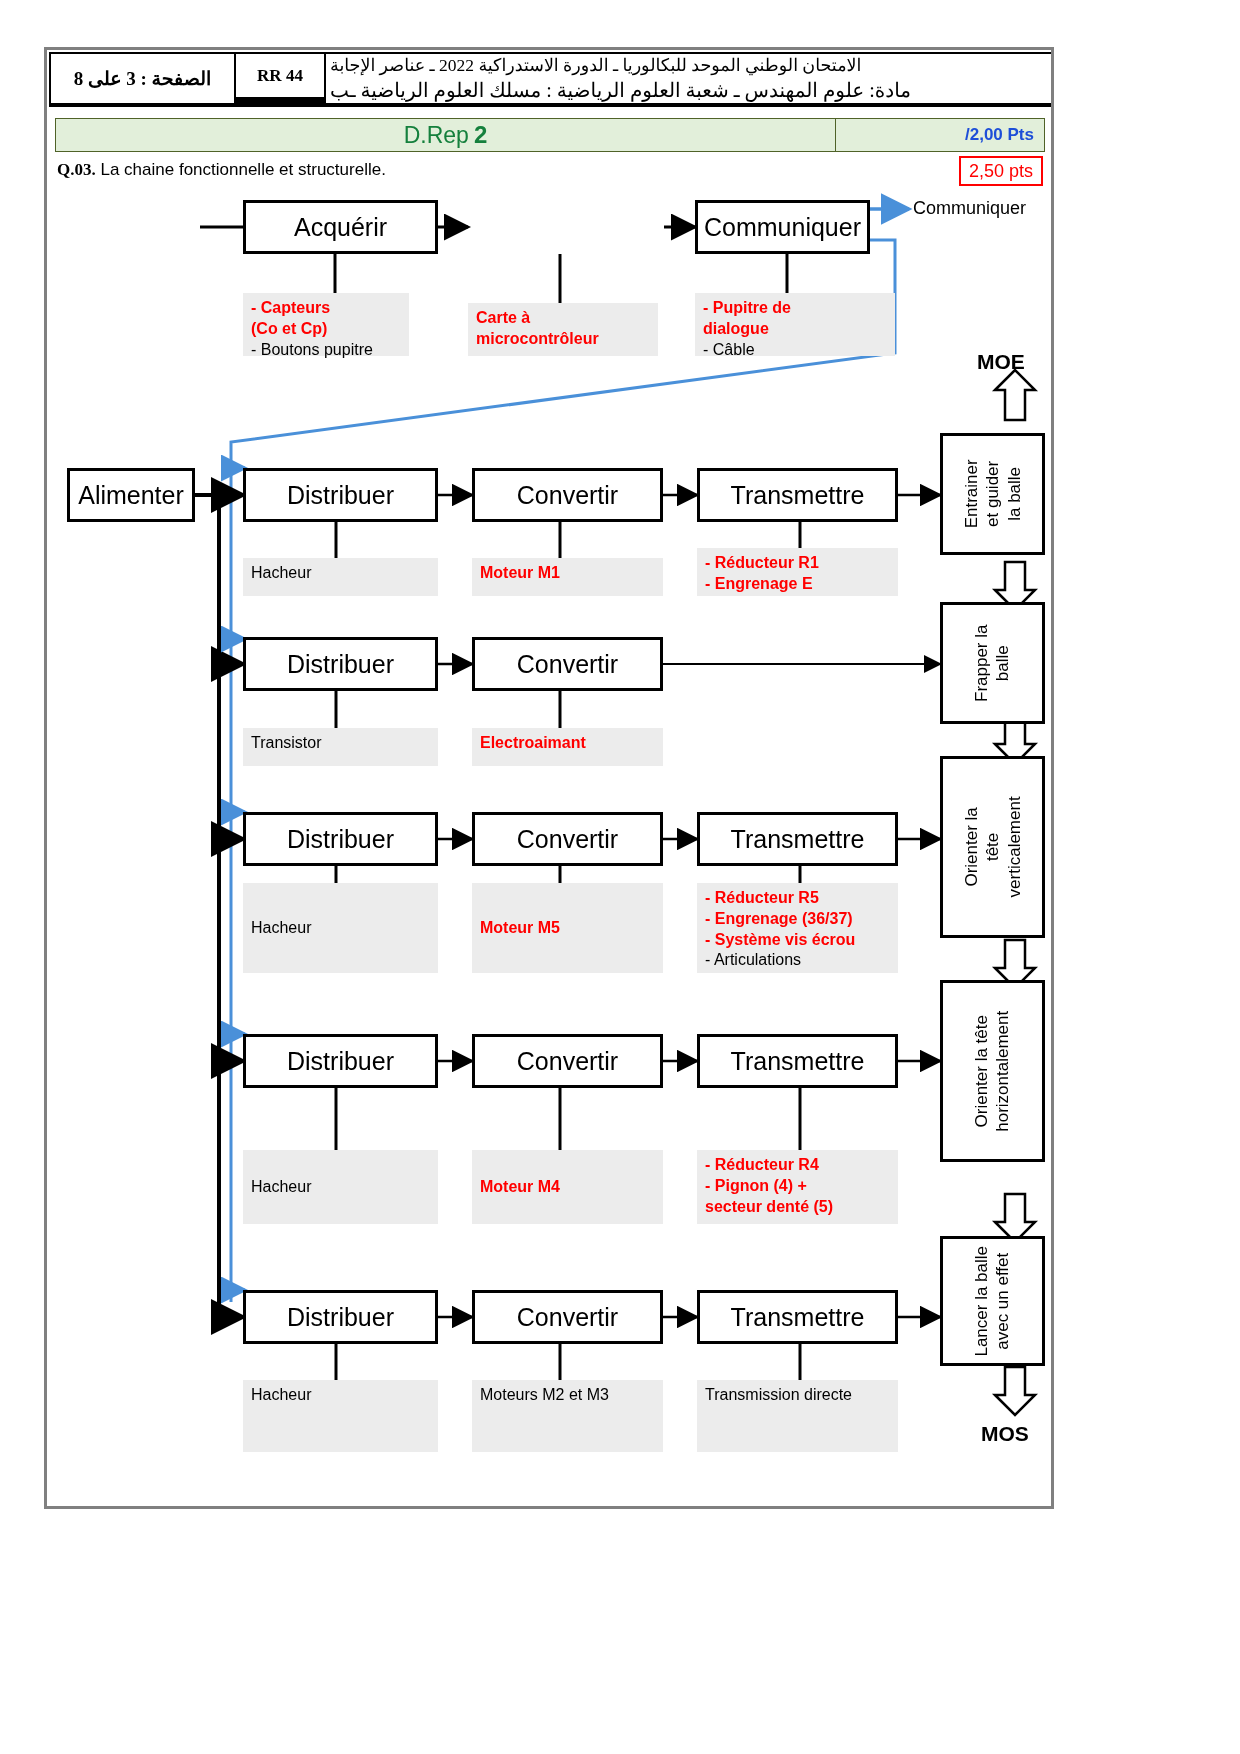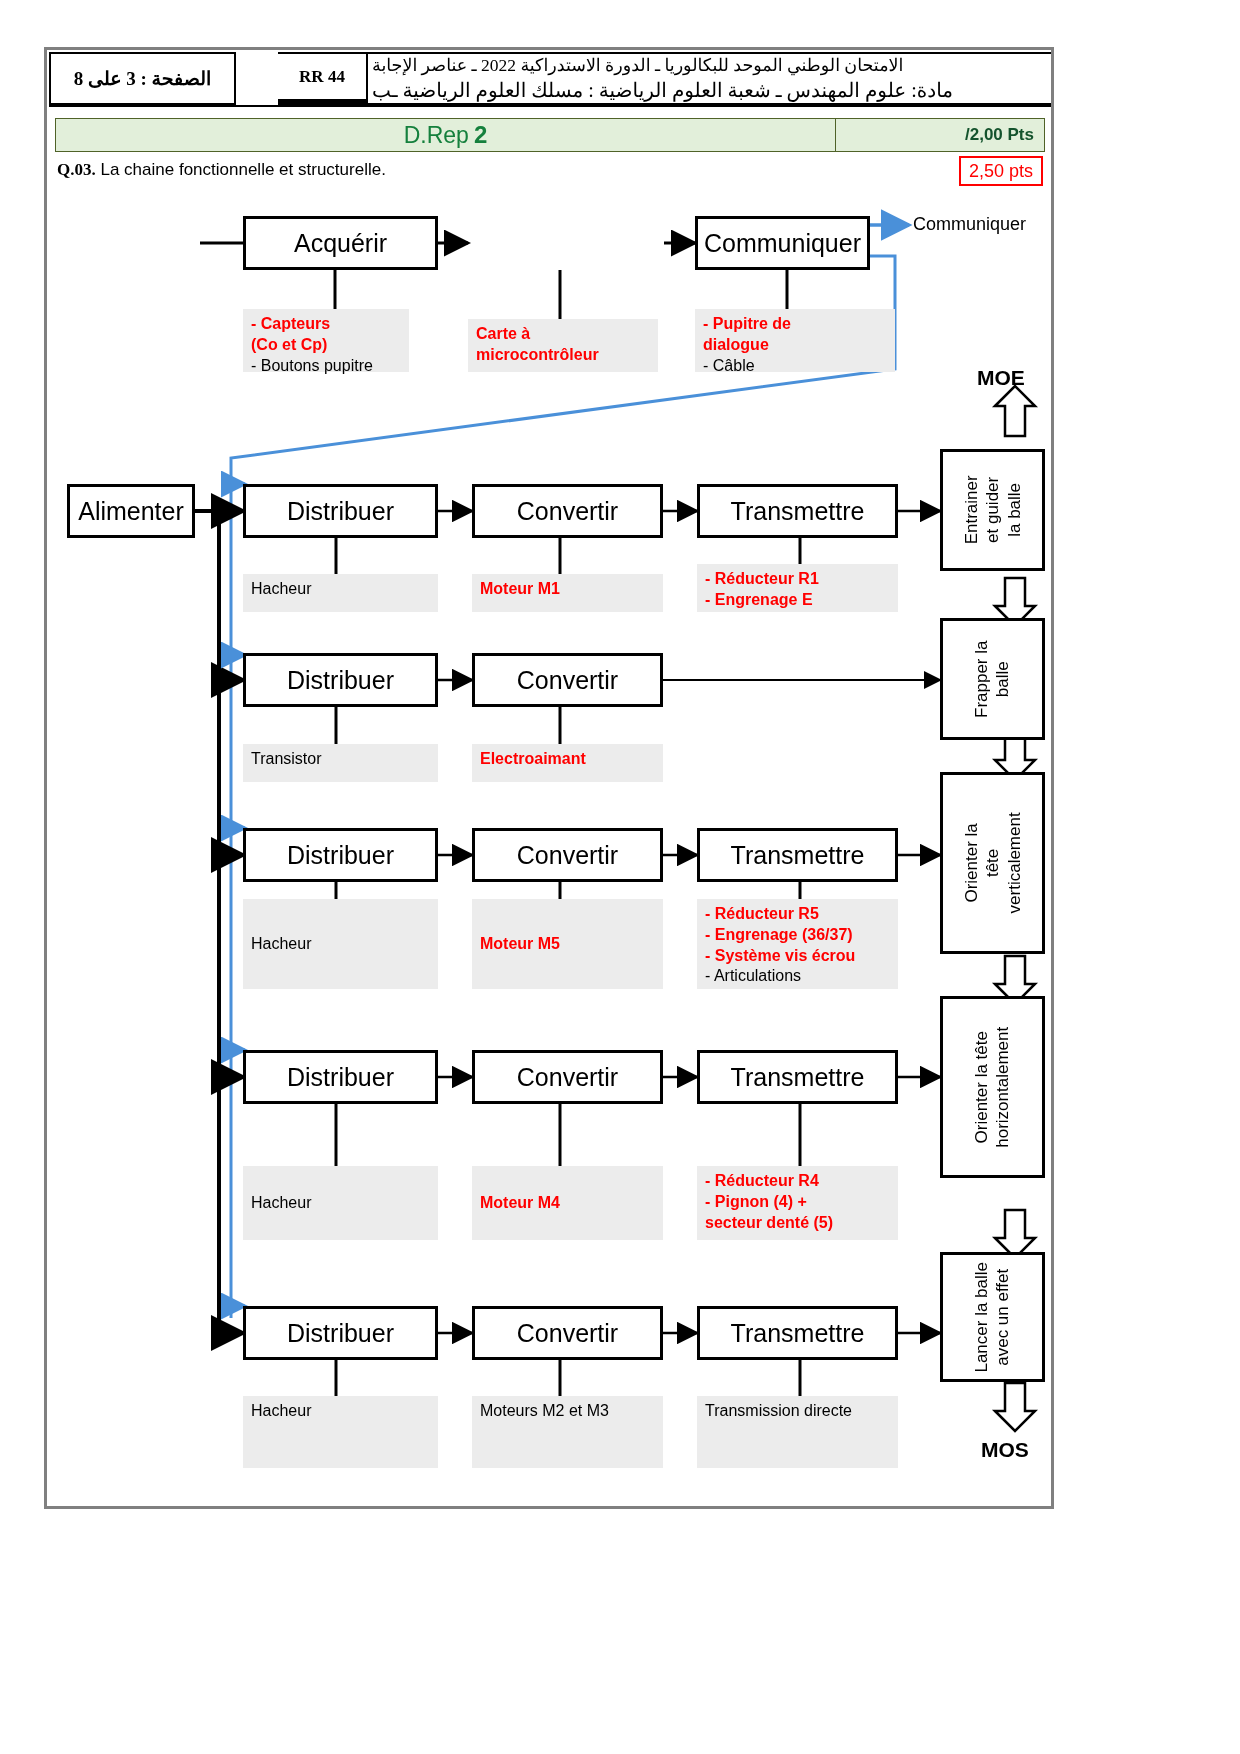"RR 44" .hdr-code { border-bottom: 6px solid #000000 -> 8px solid #000000; margin-left: 42px -> none }
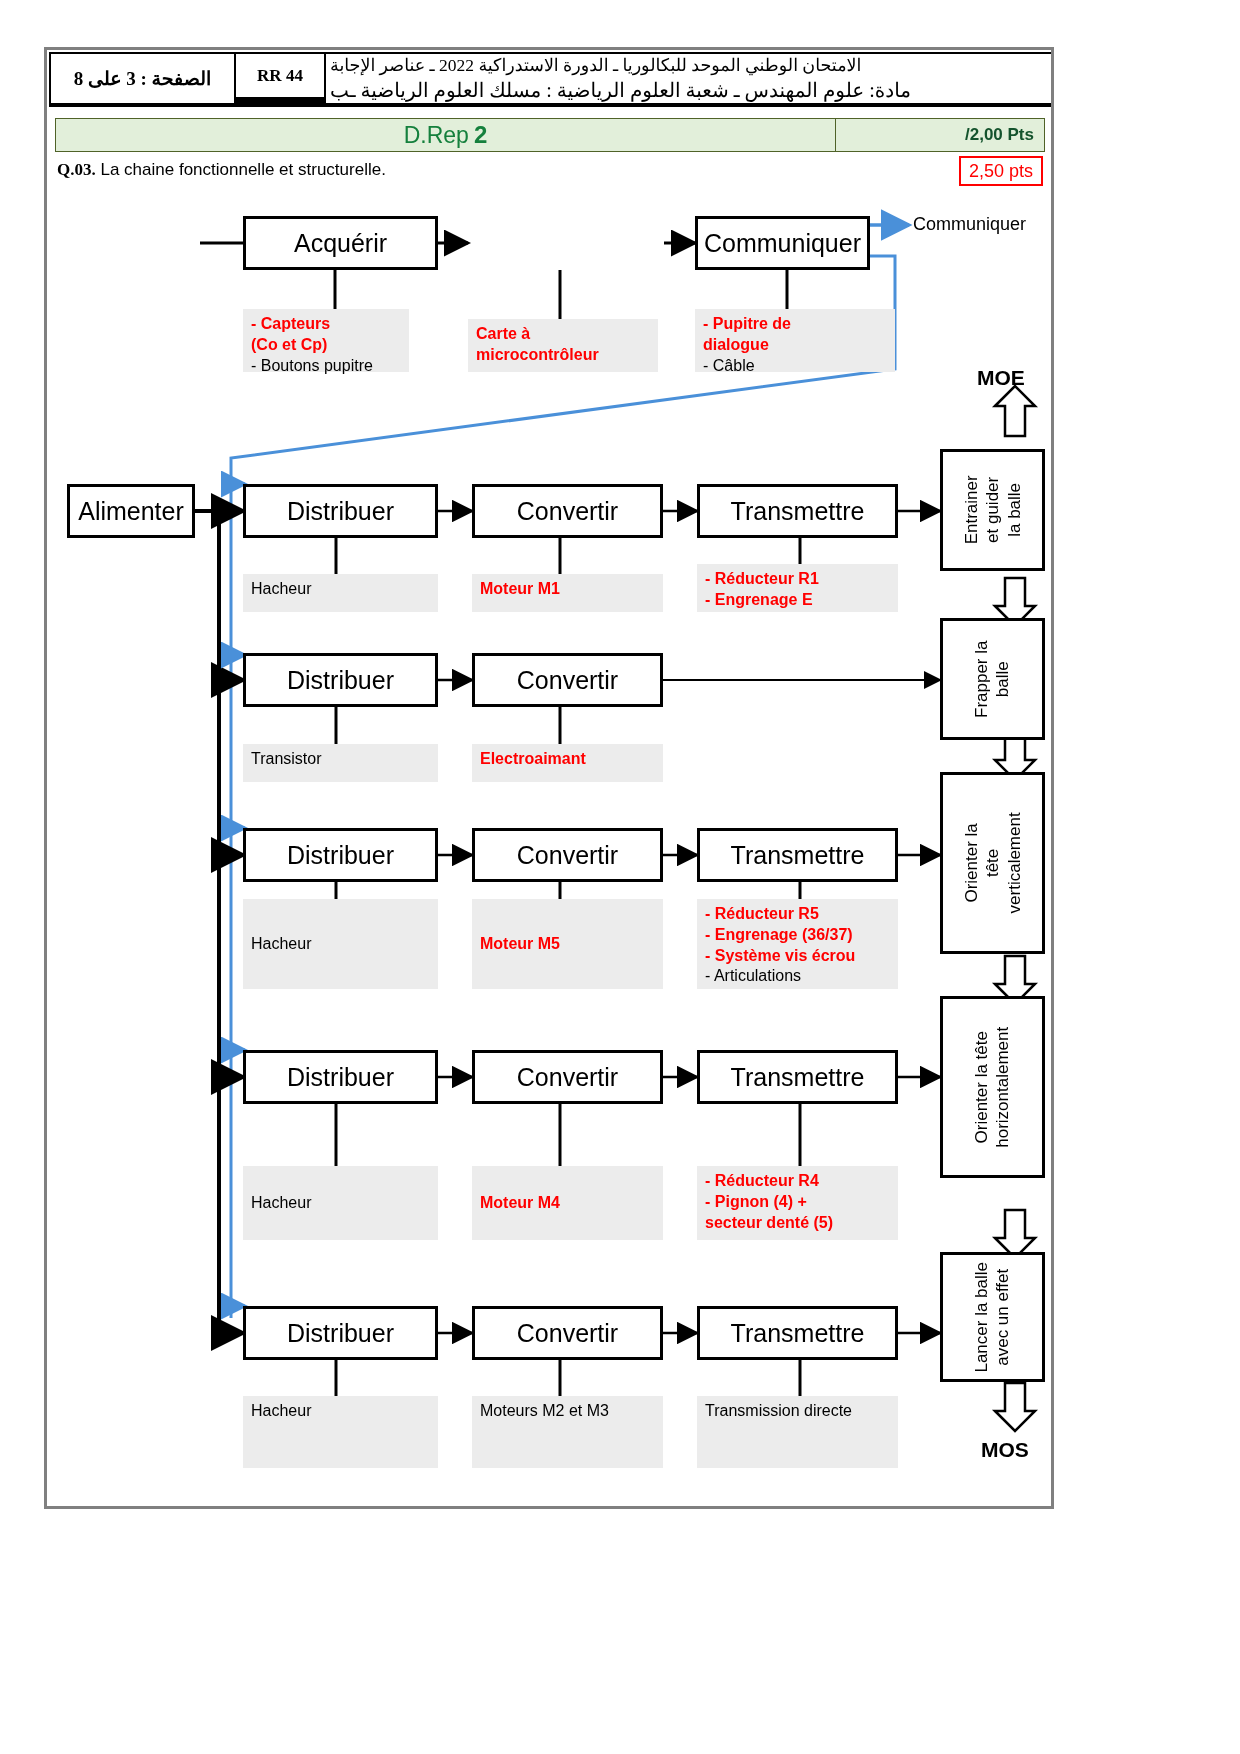"/2,00 Pts" .banner-pts { color: #14532d -> #1d4ed8 }
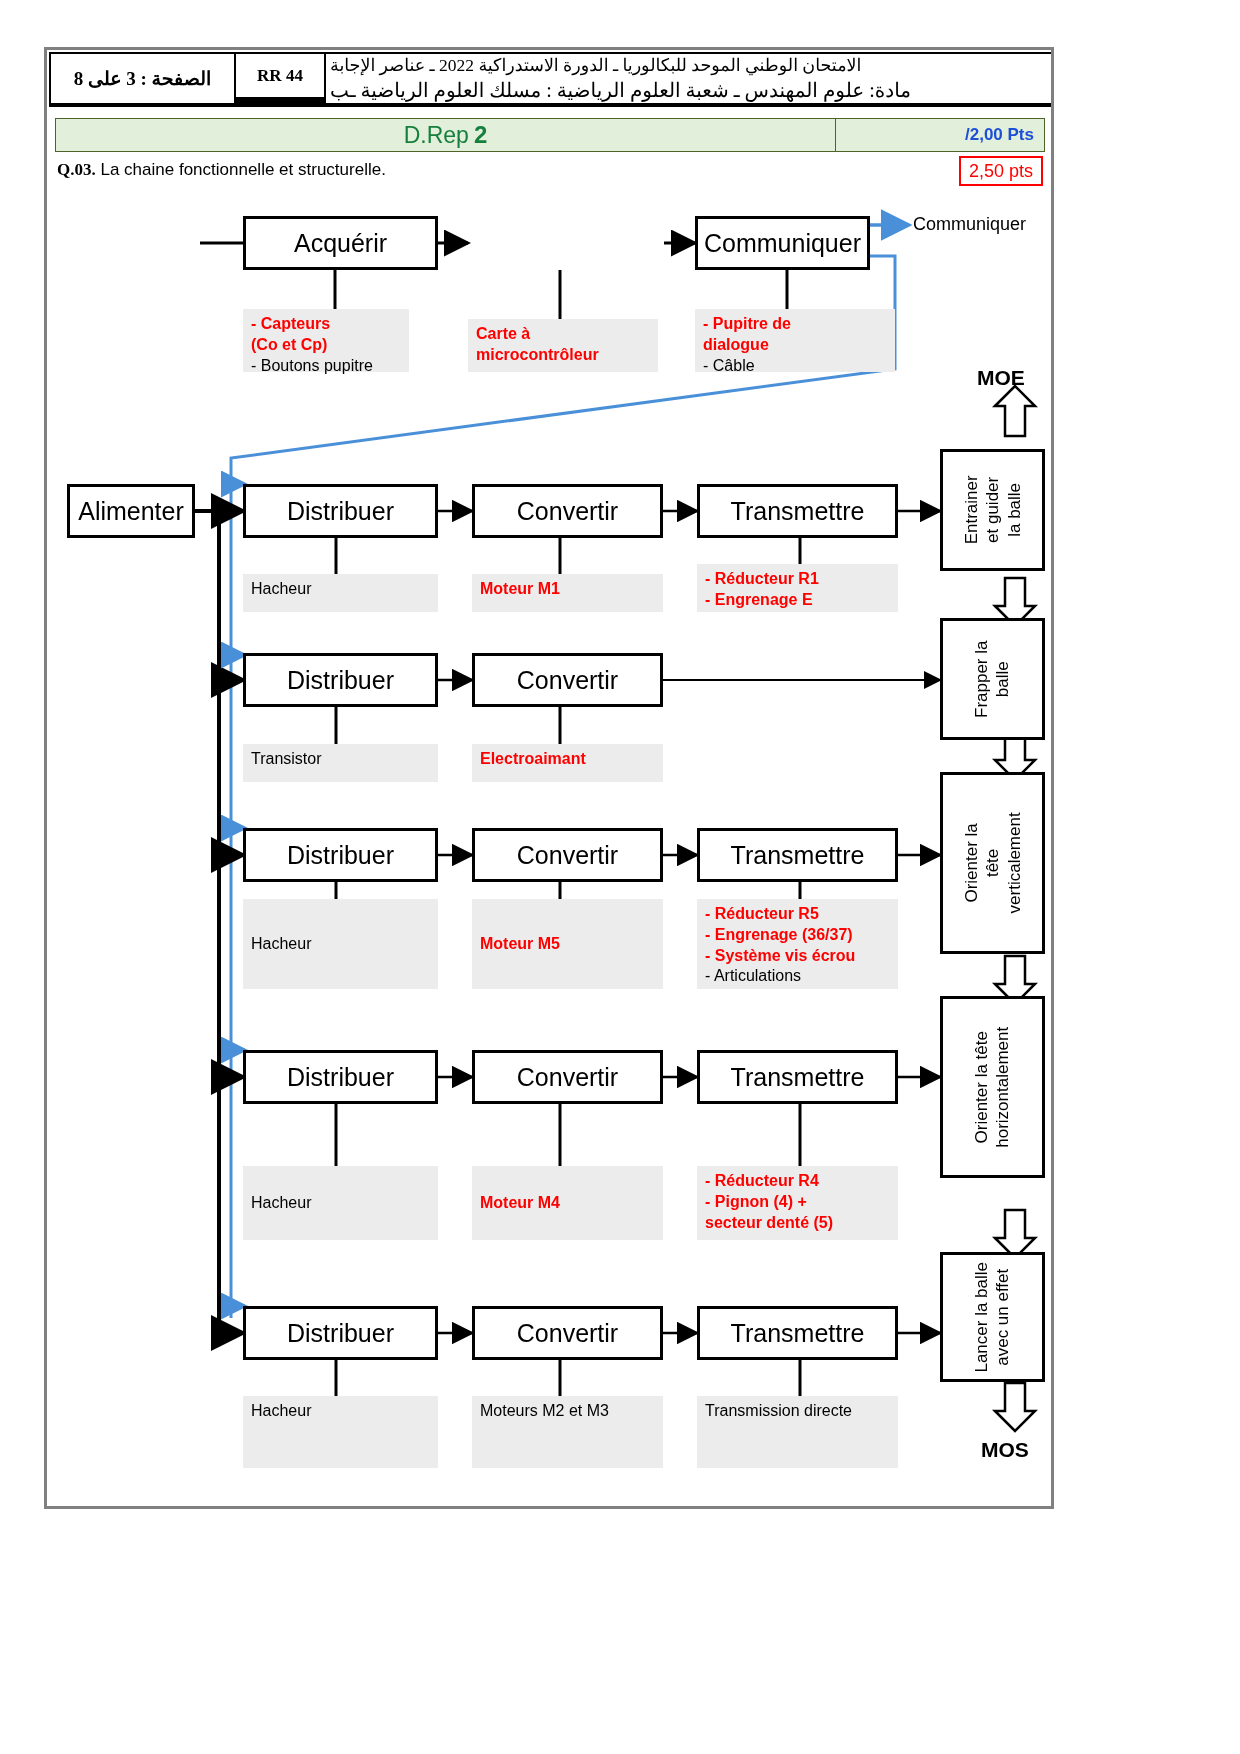"Acquérir" .canvas { top: 16px -> 0 }
